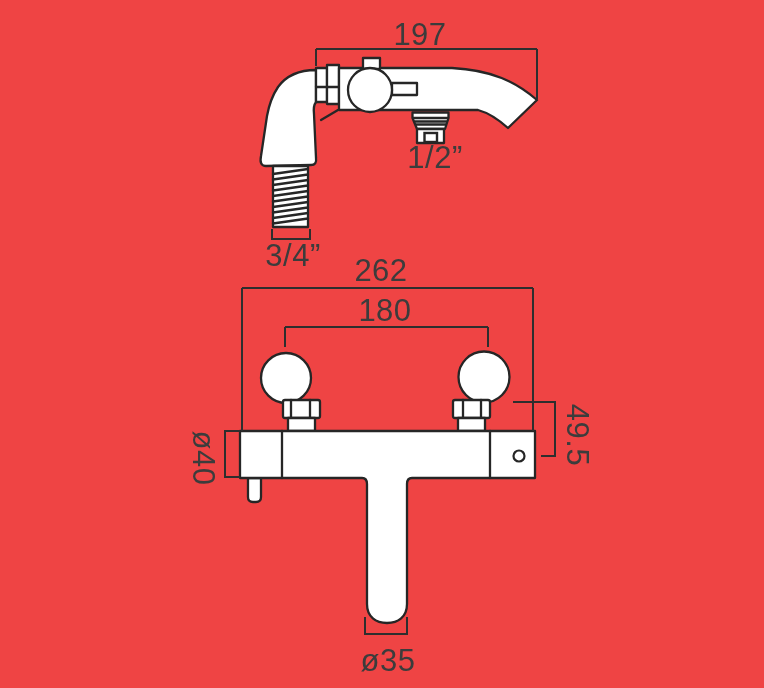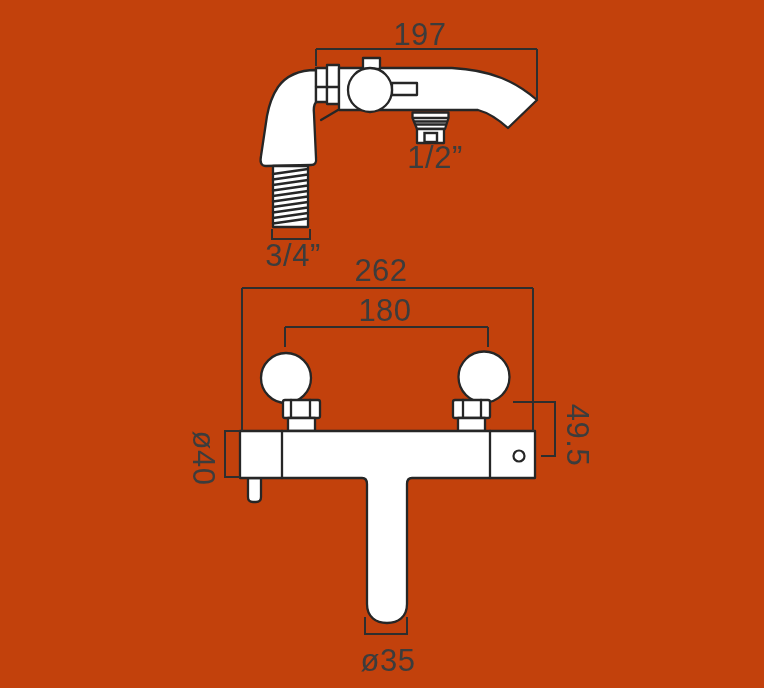"197" .stage { background: #c2410c -> #ef4444 }
